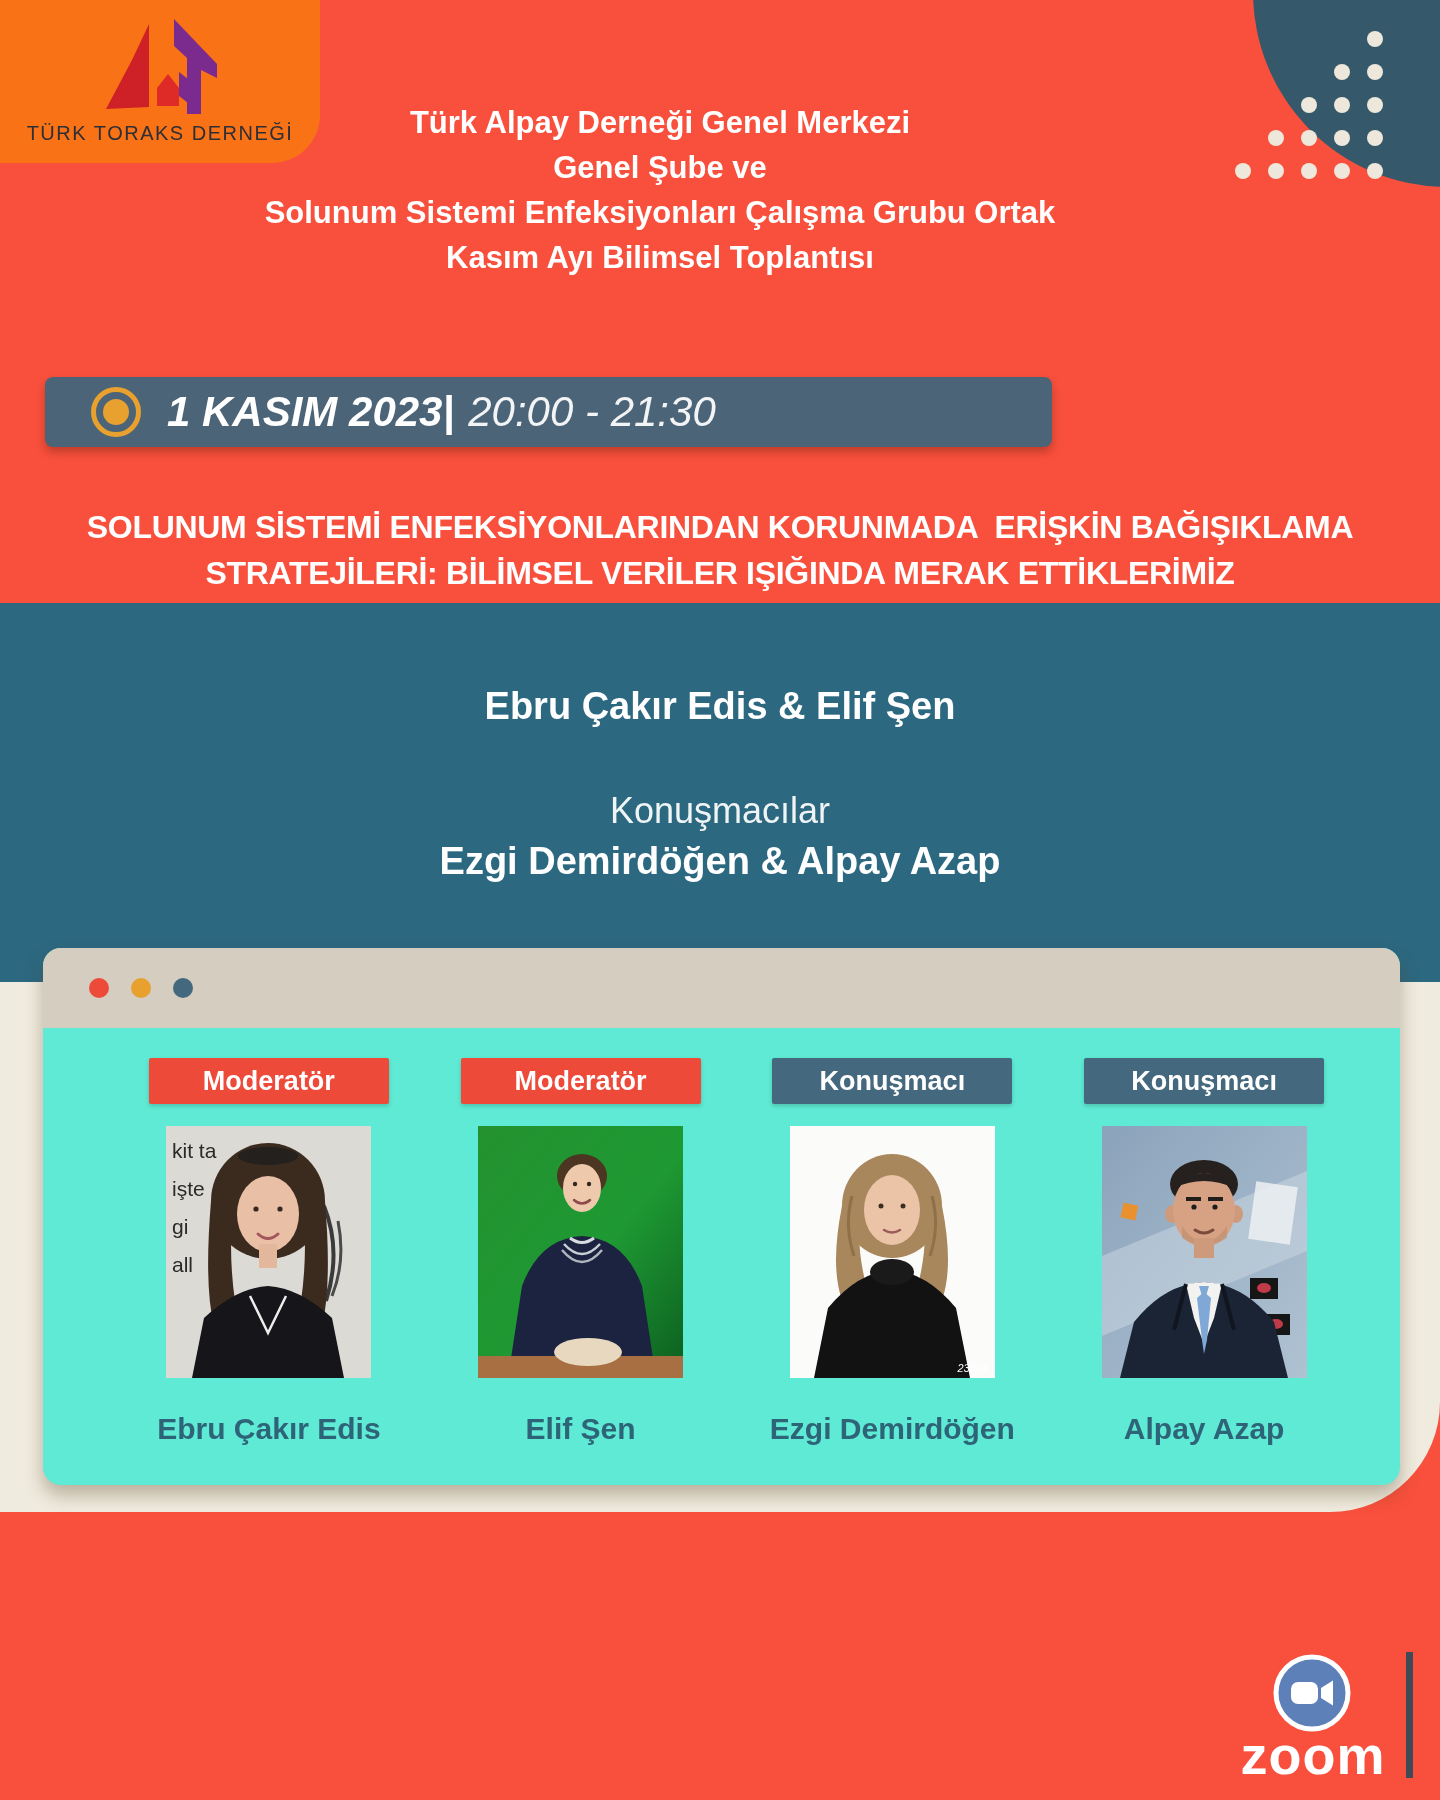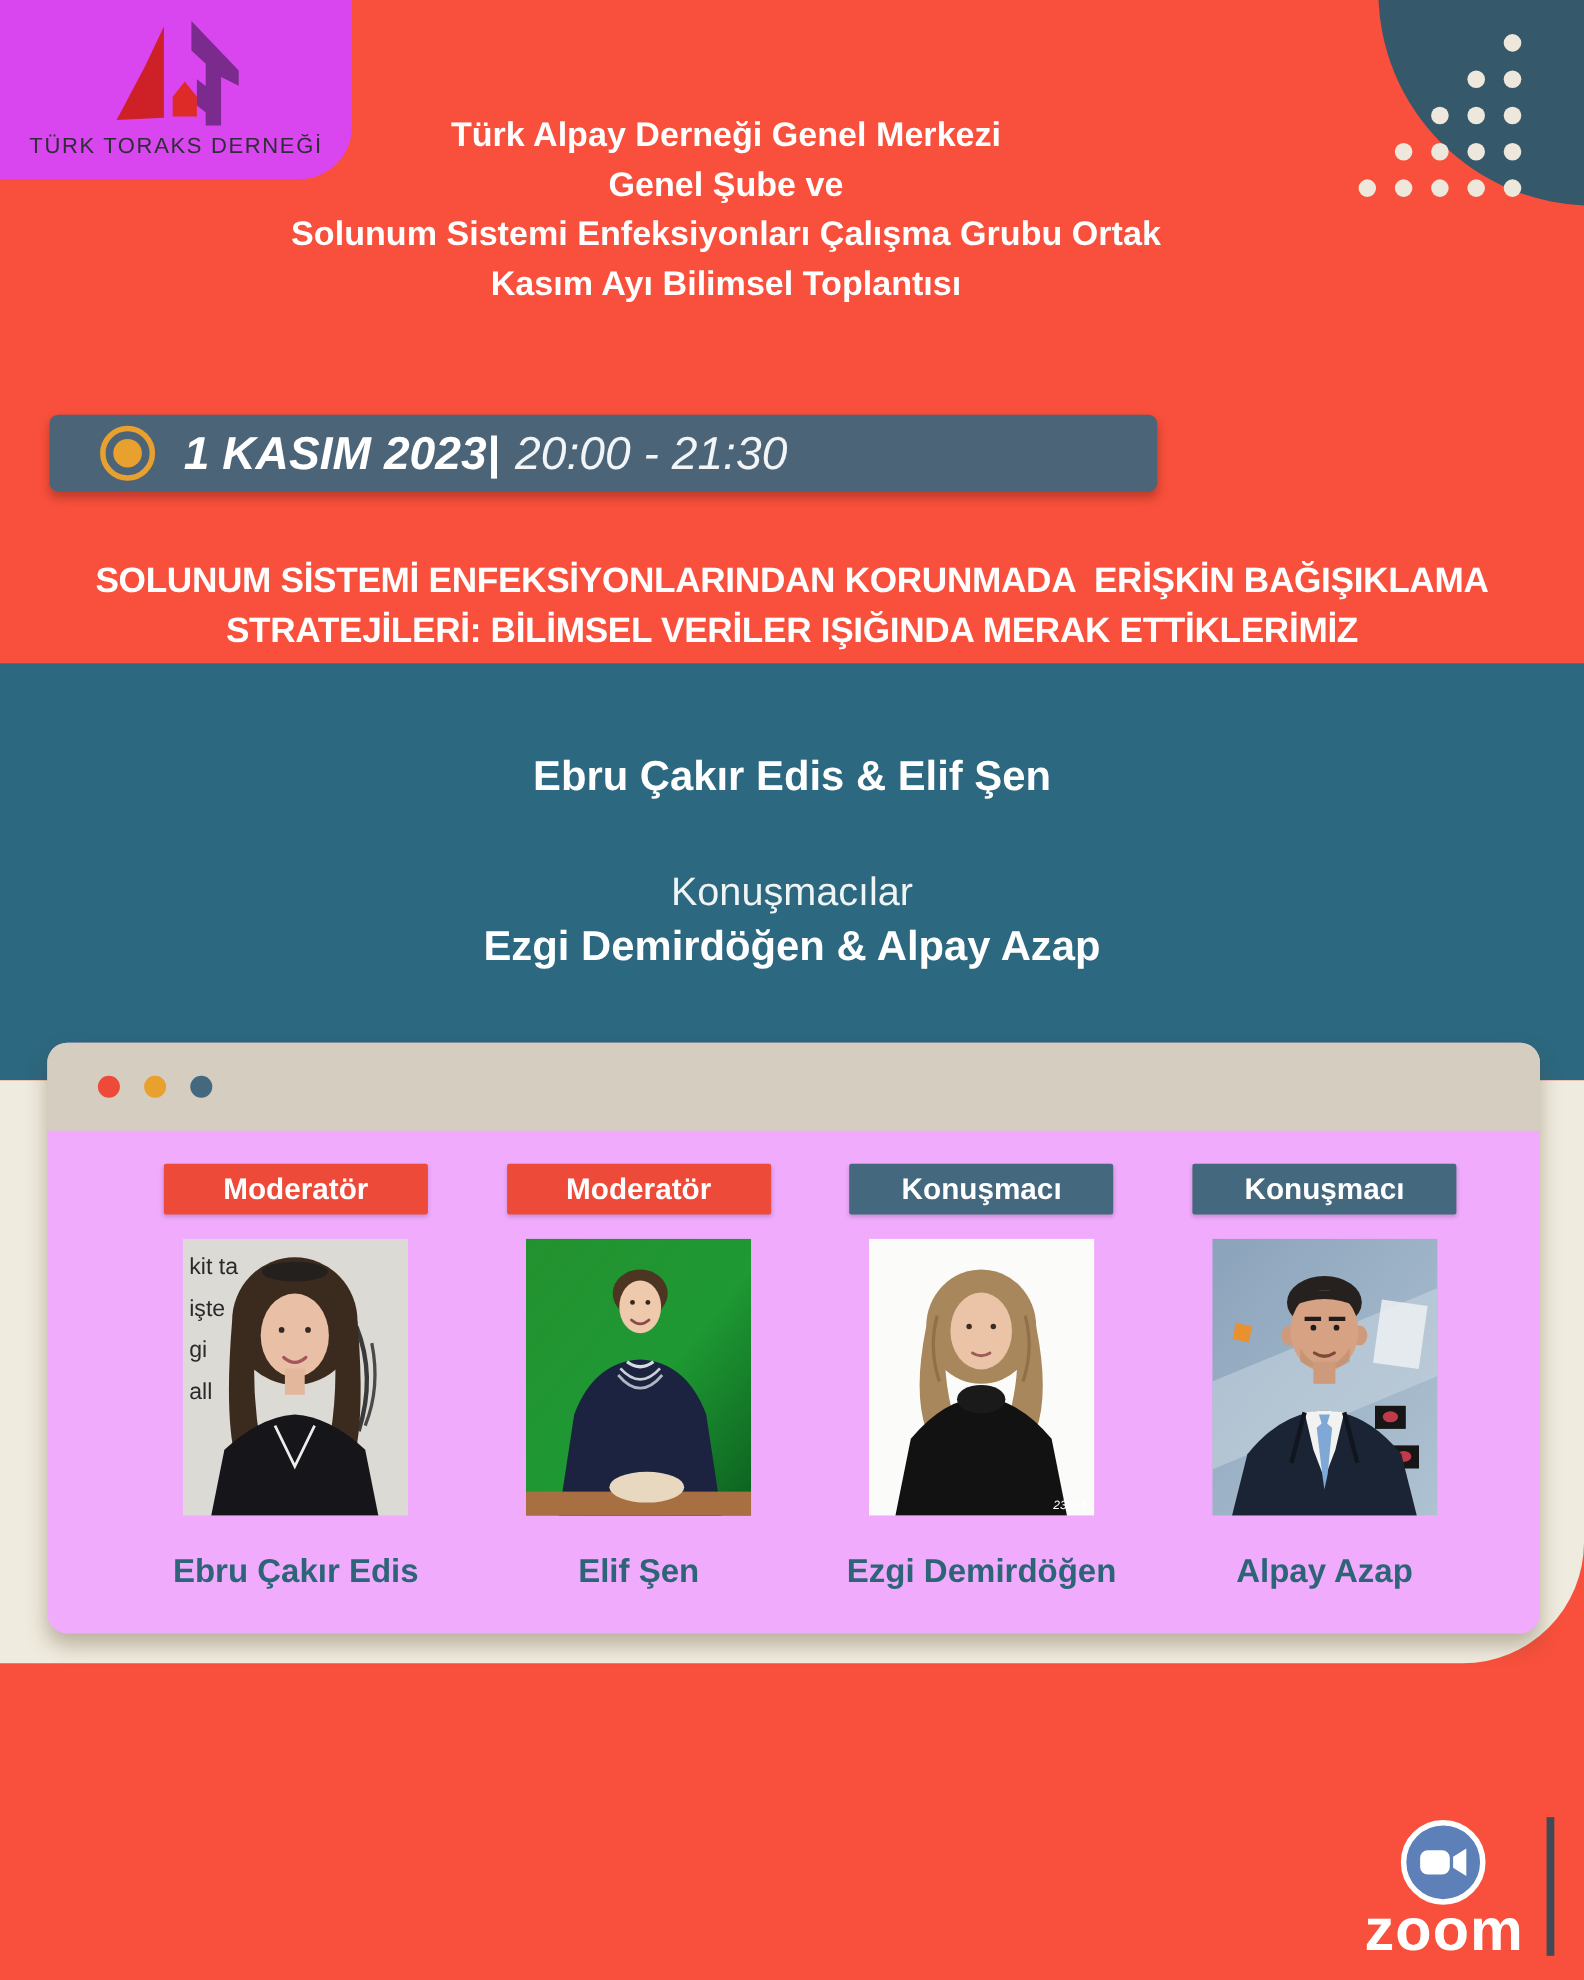"TÜRK TORAKS DERNEĞİ" .logo-box { background: #d946ef -> #f97316 }
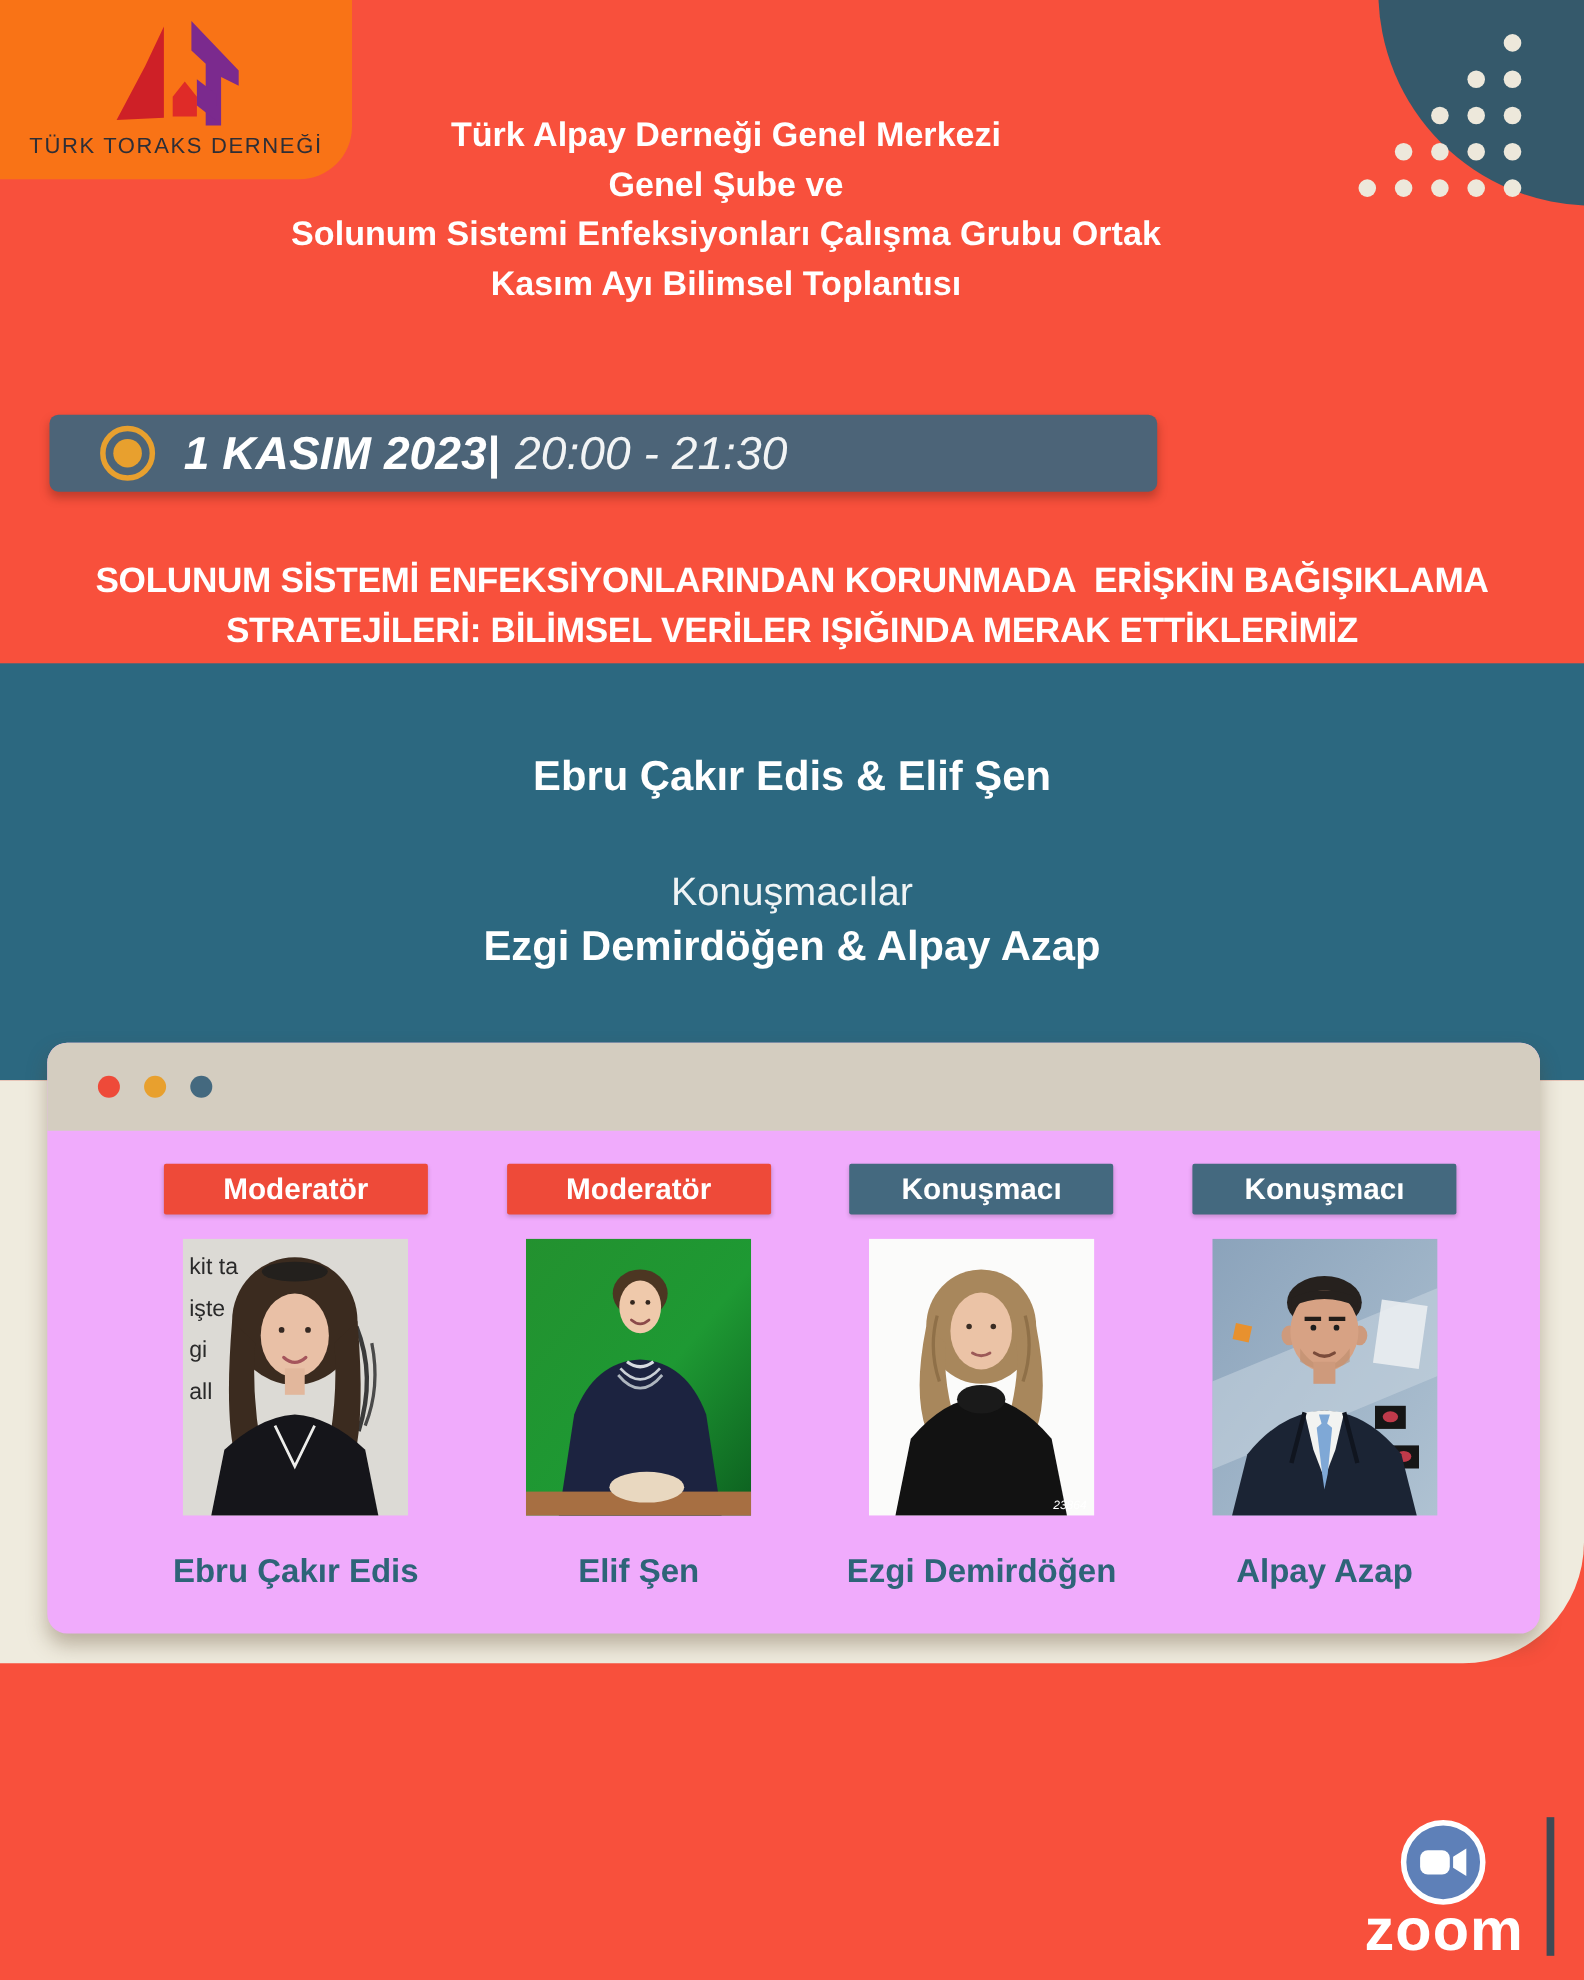"Moderatör" .browser-card { background: #f0abfc -> #5eead4 }
